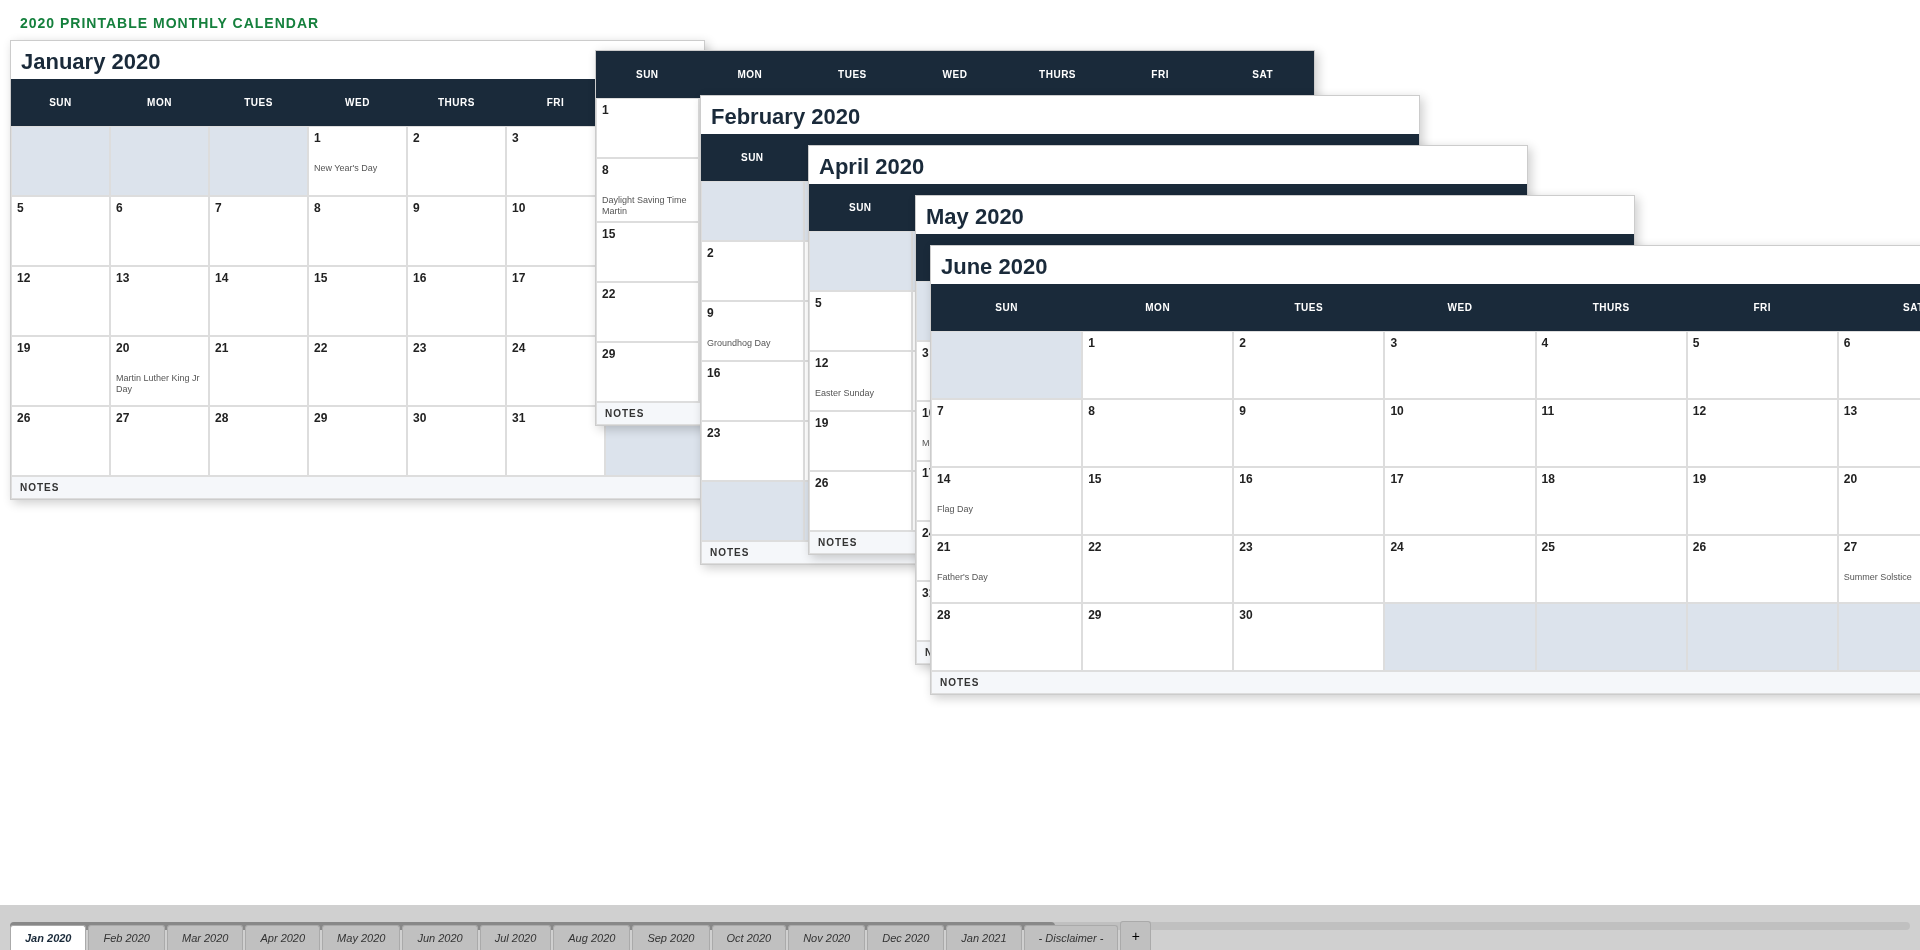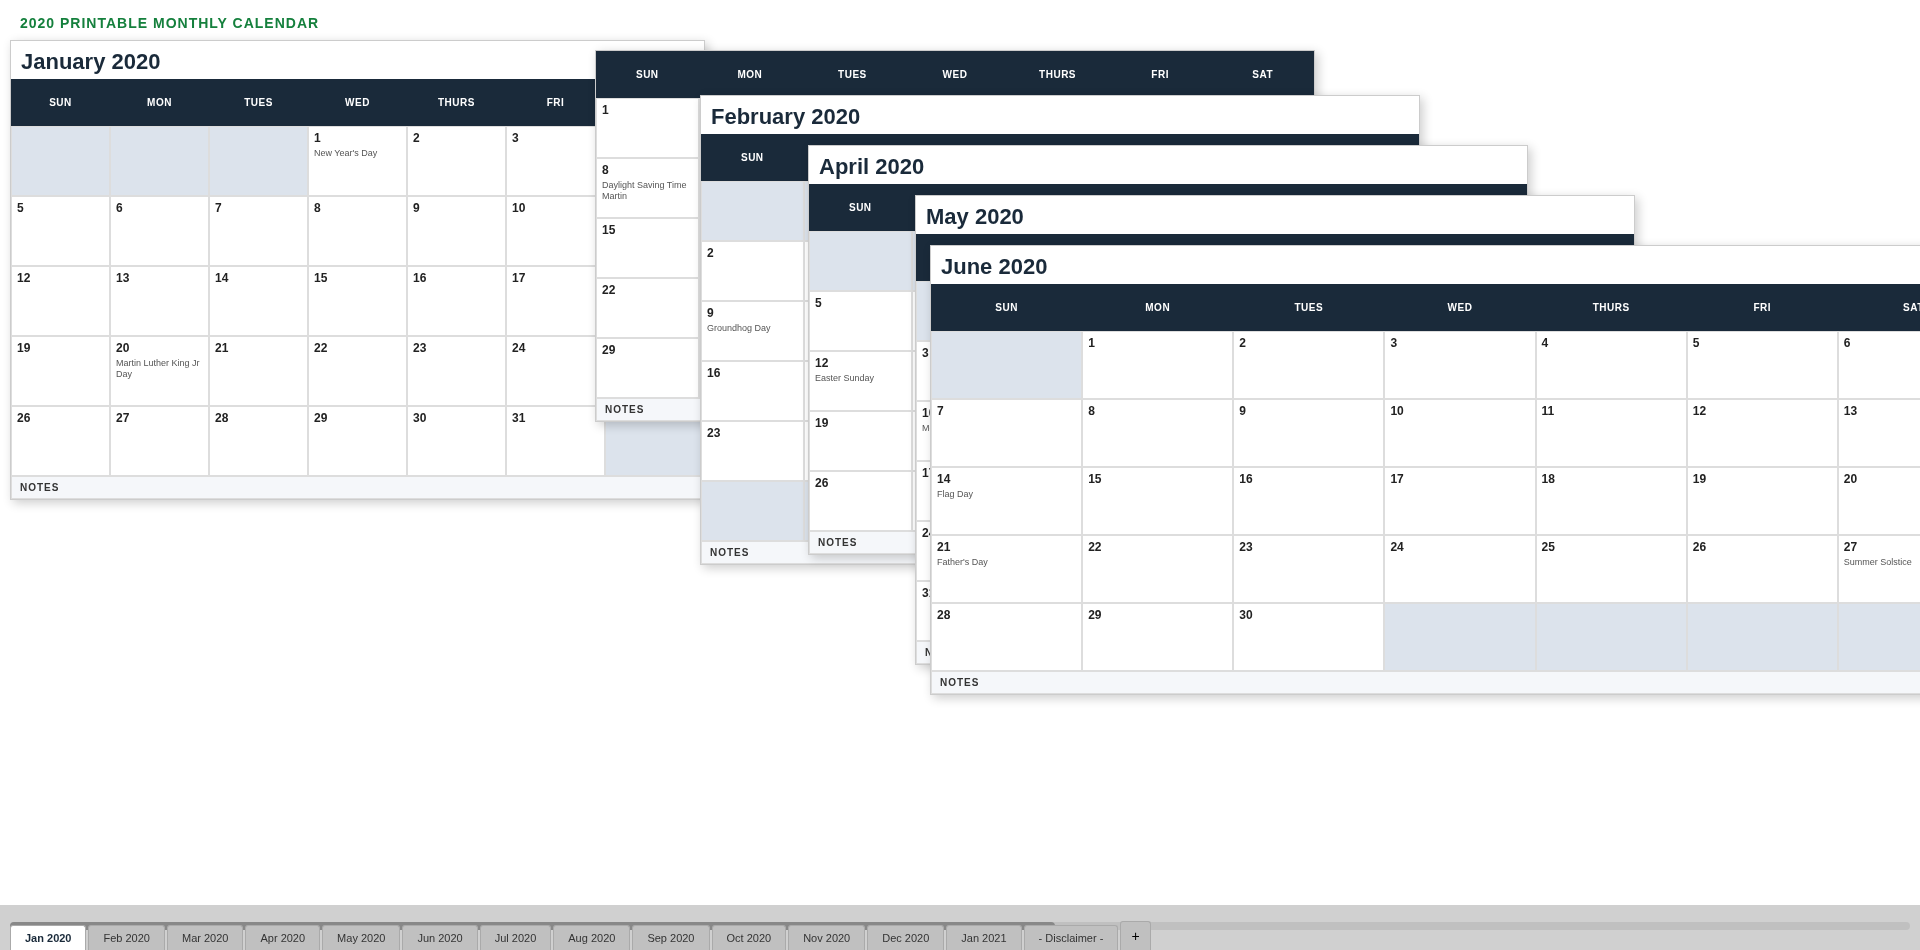"New Year's Day" .cal-cell .holiday { margin-top: 3px -> 18px }
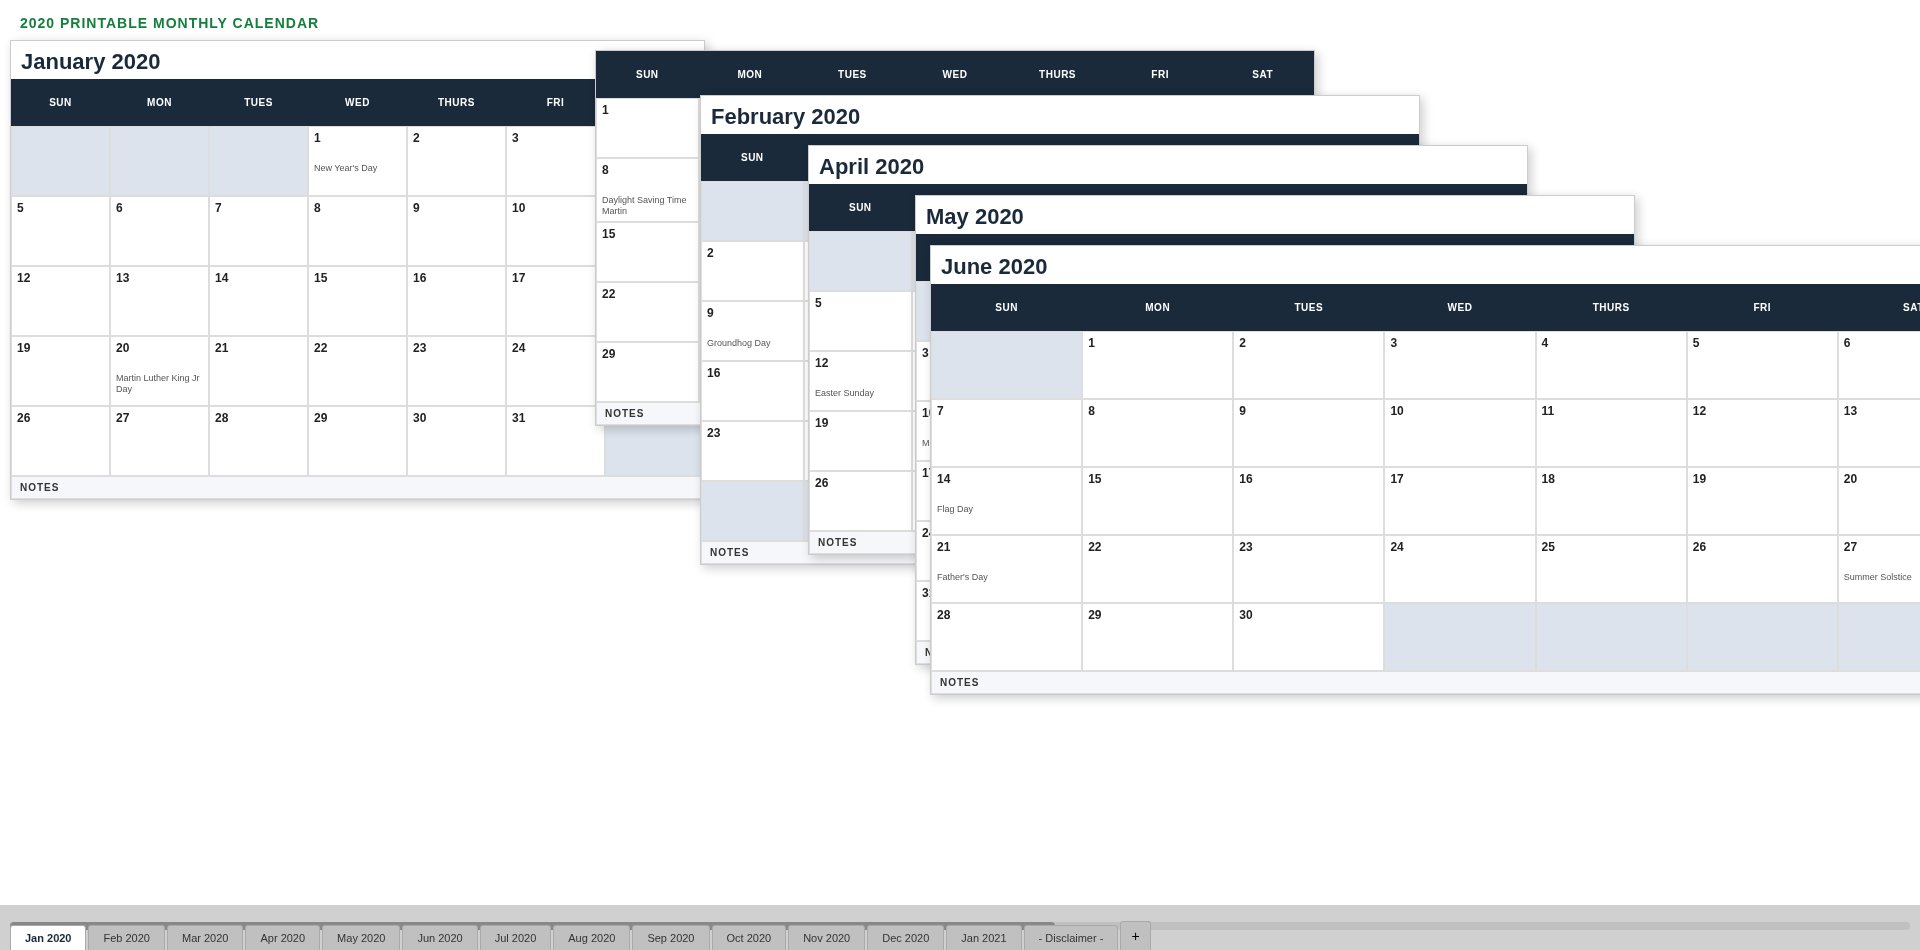"Jan 2020" div { font-style: none -> italic }
